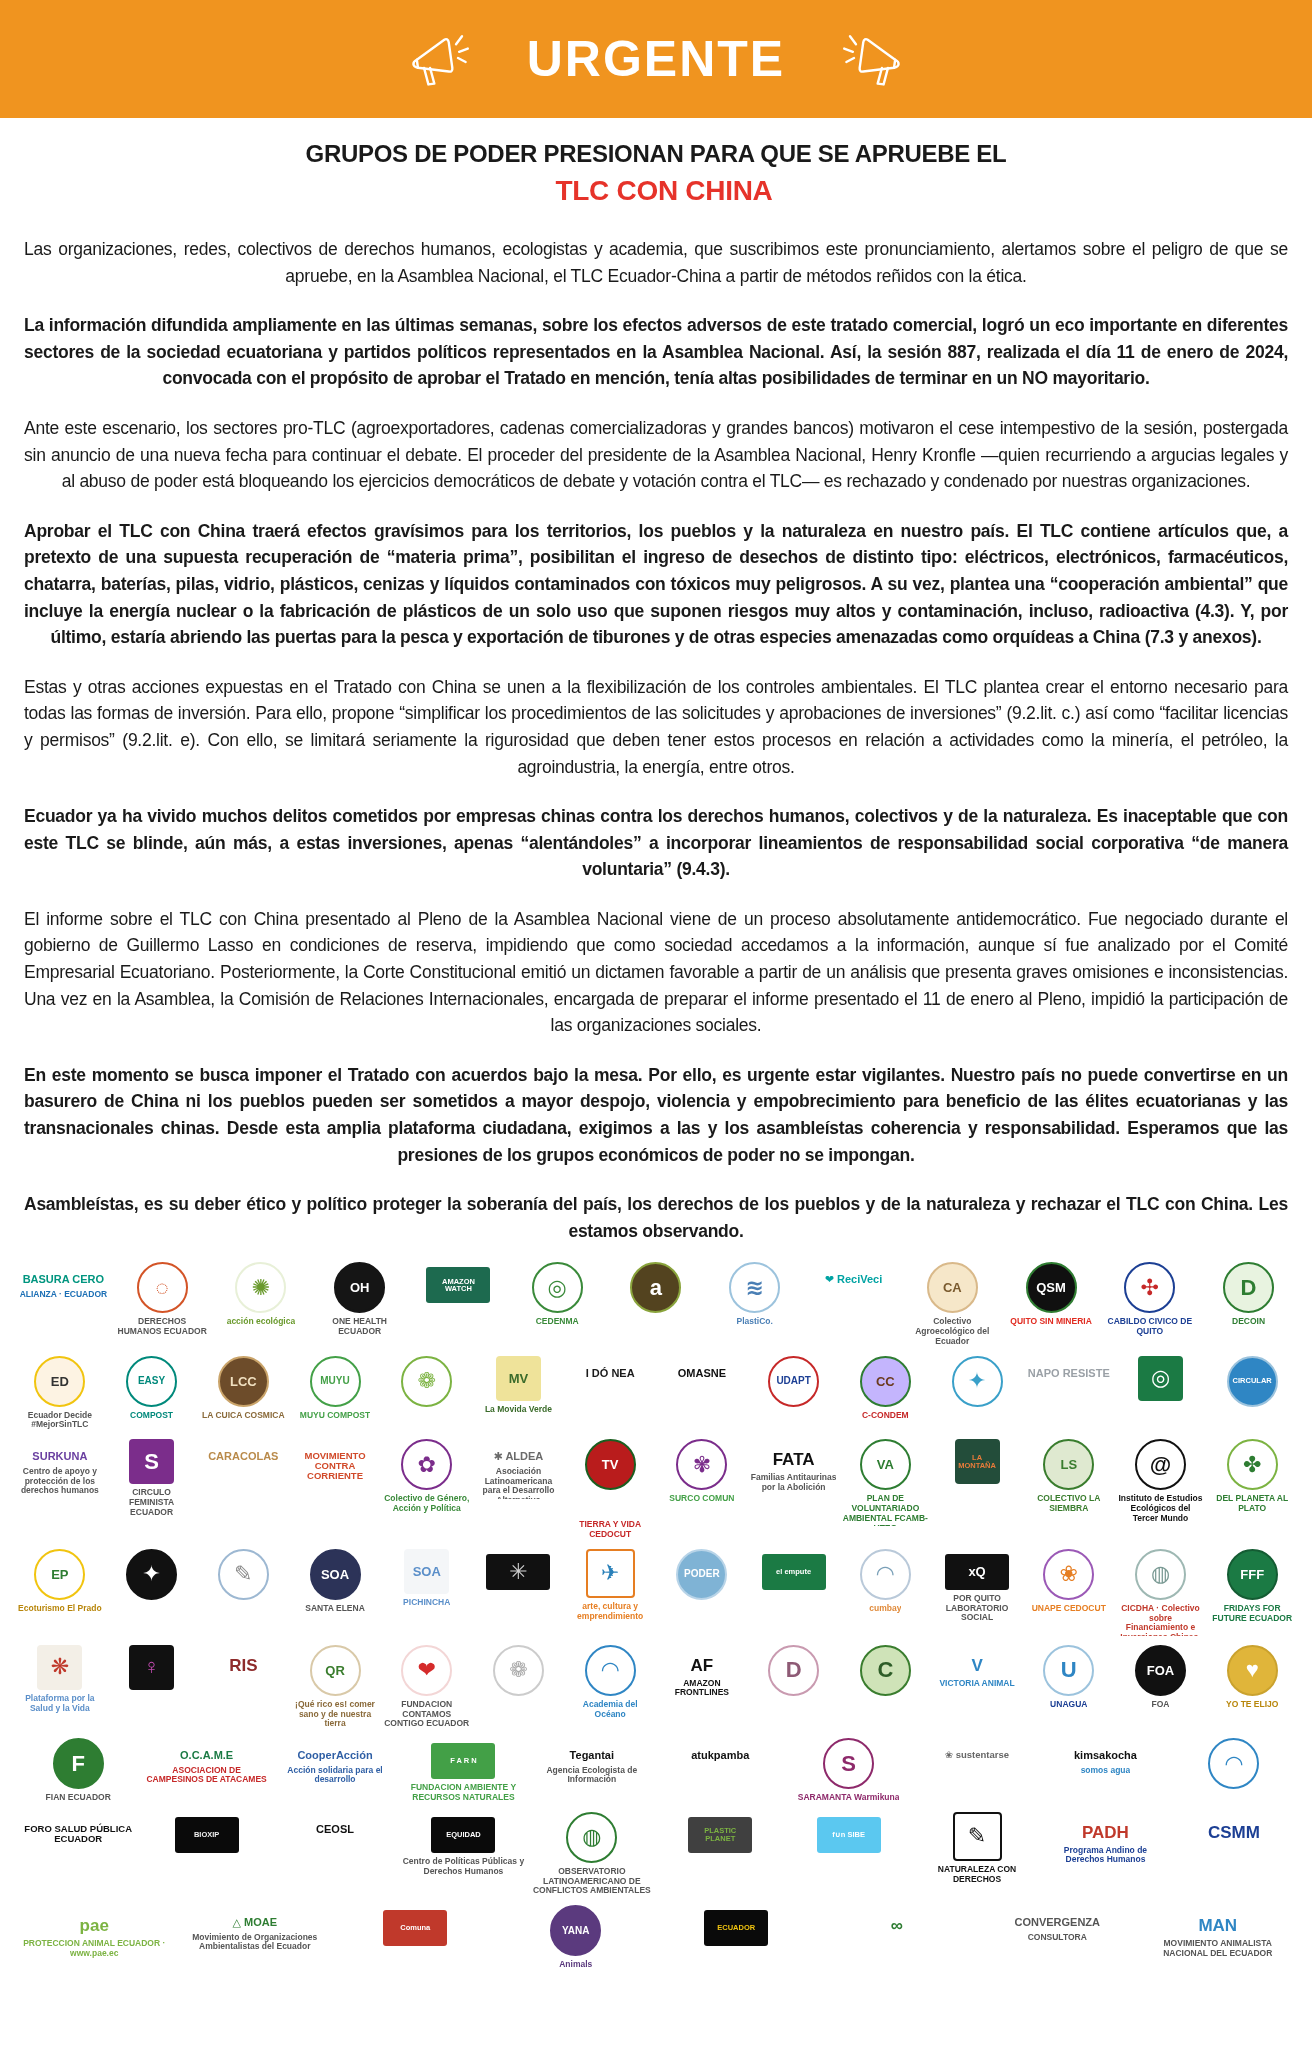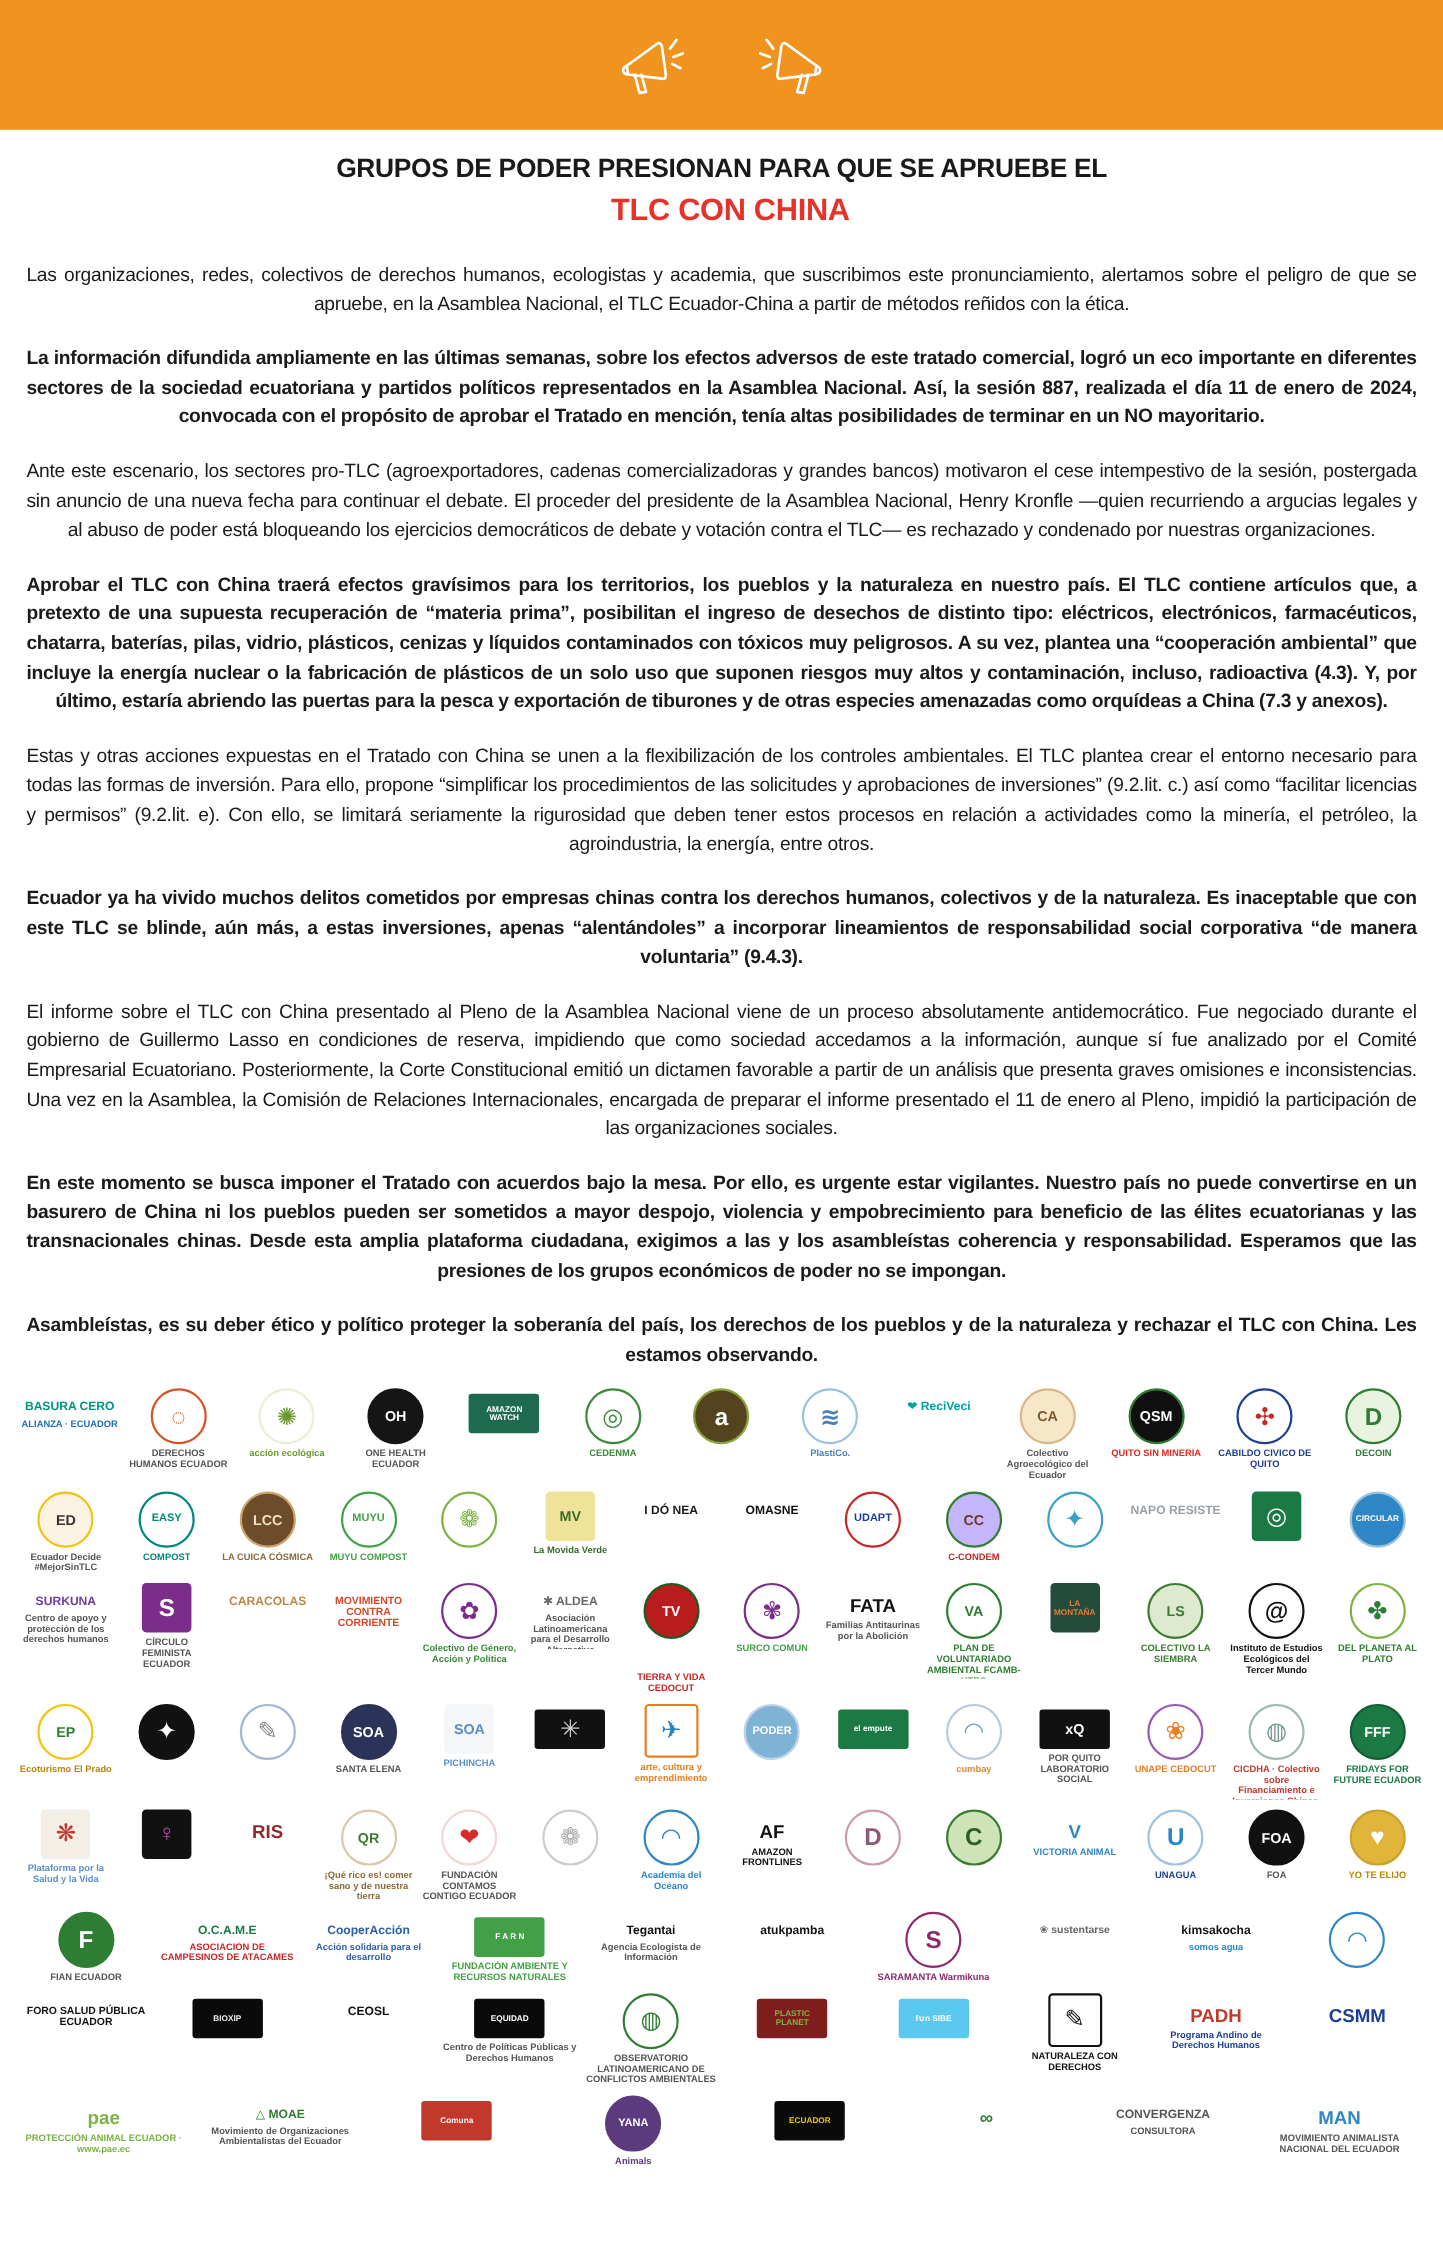"URGENTE" h1 { html: none -> <h1>URGENTE</h1> }
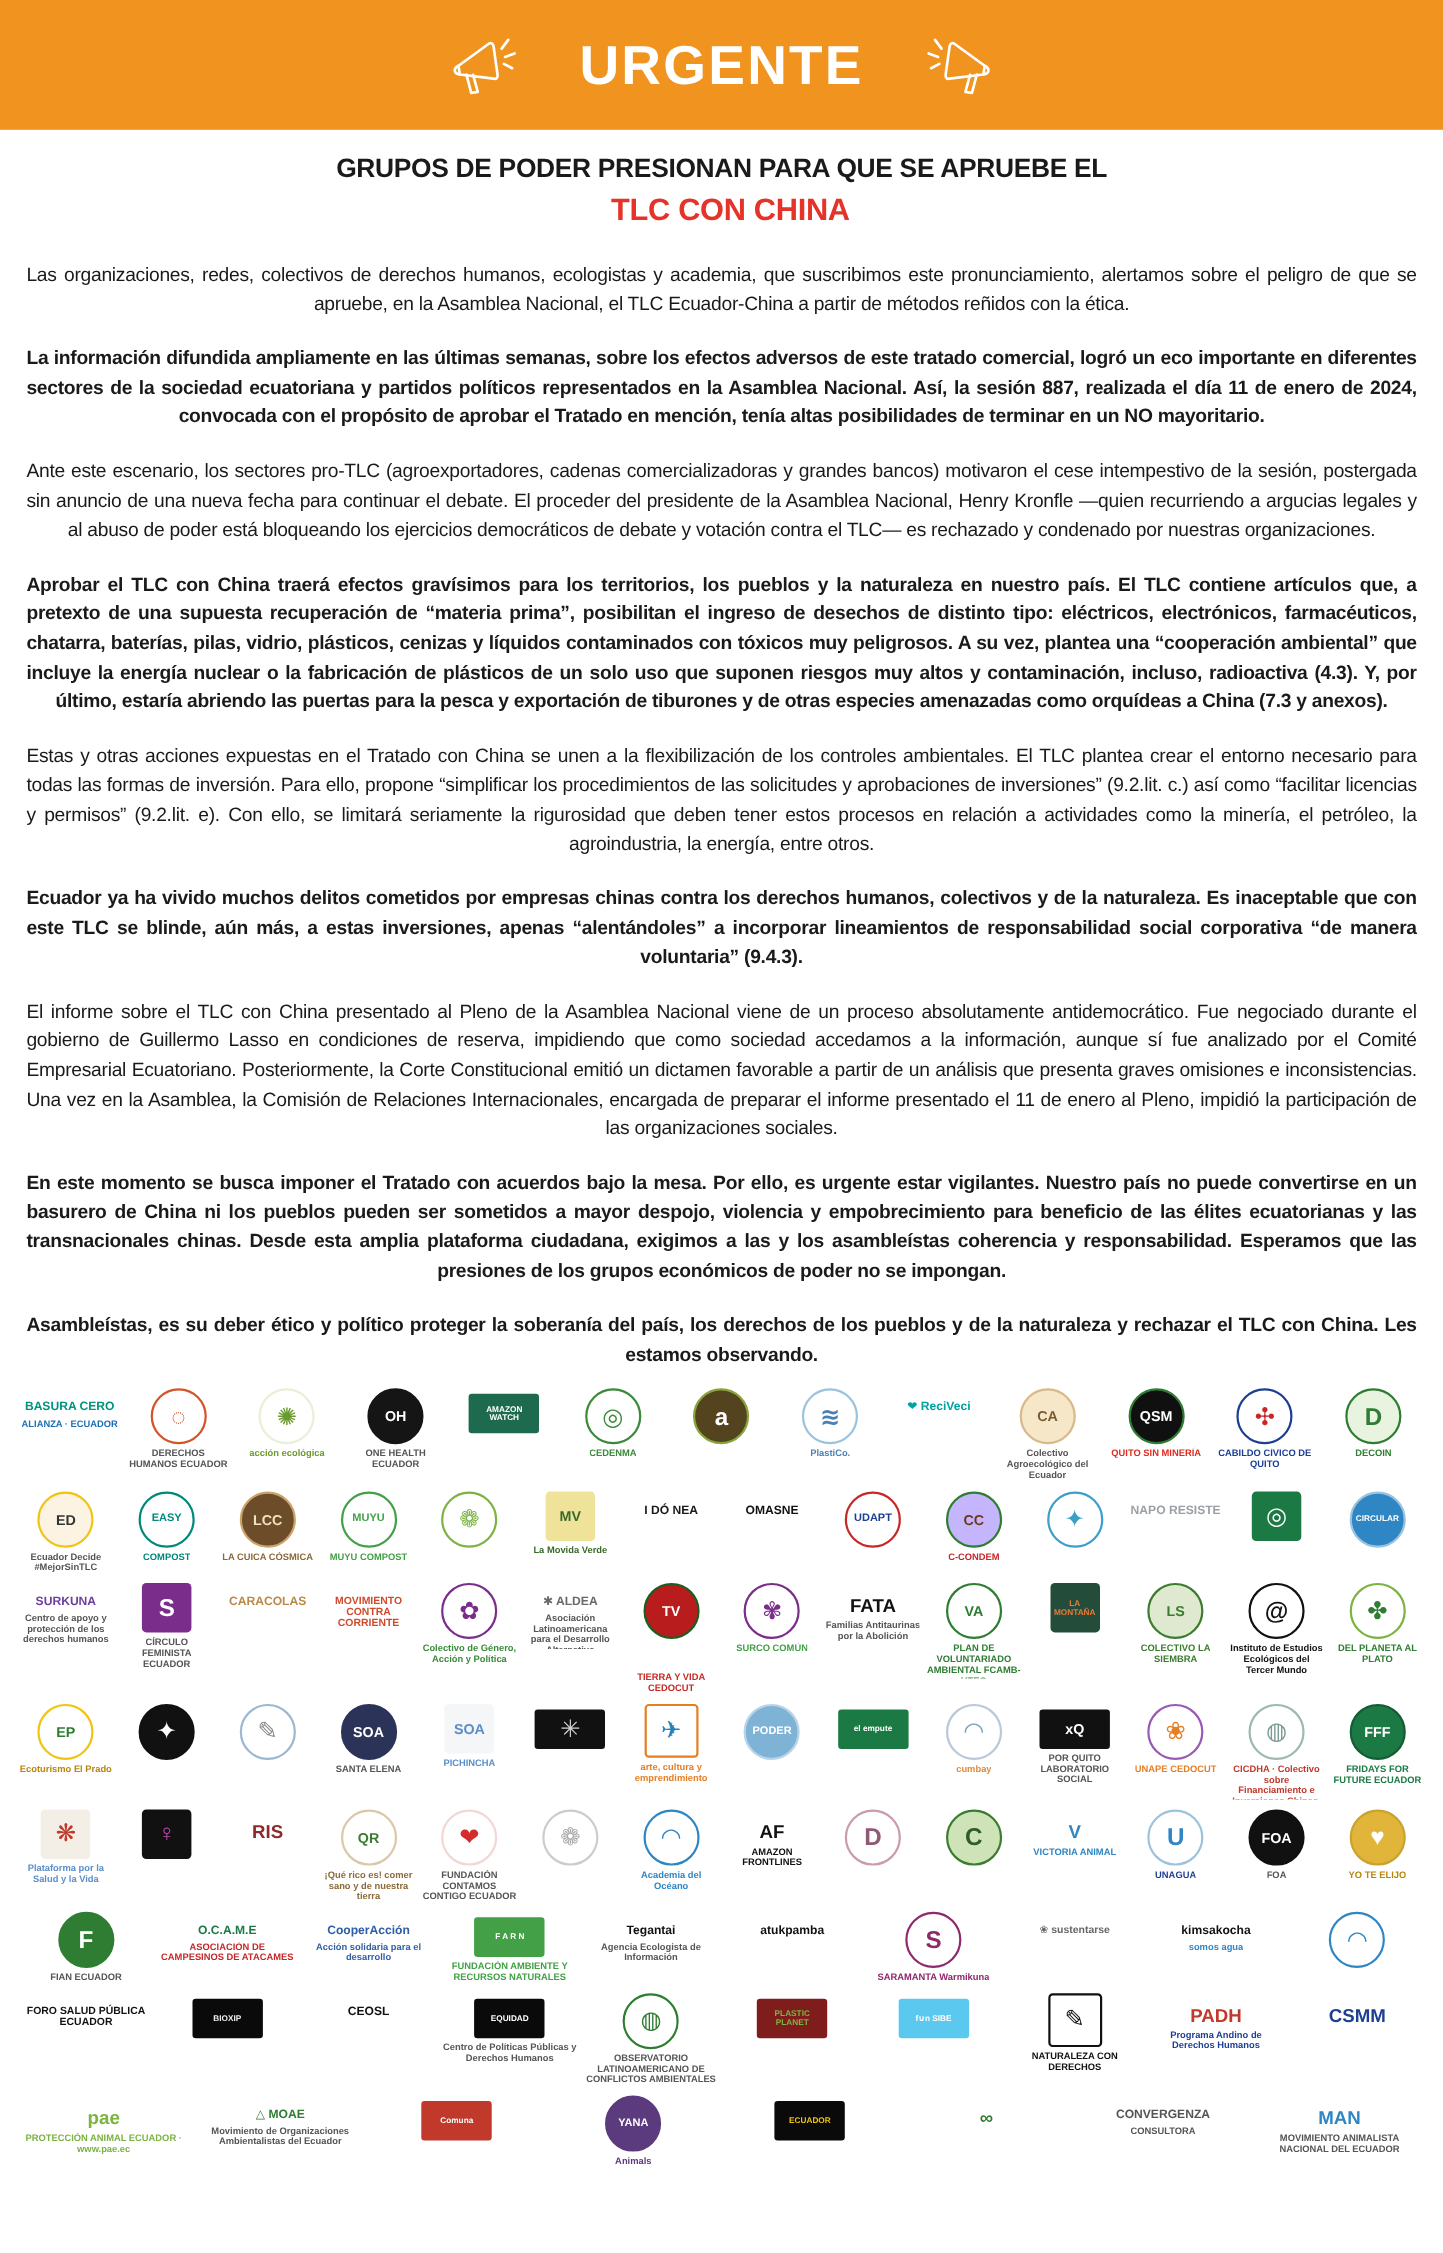"PLASTIC PLANET" div.shape { background: #7f1d1d -> #404040 }
